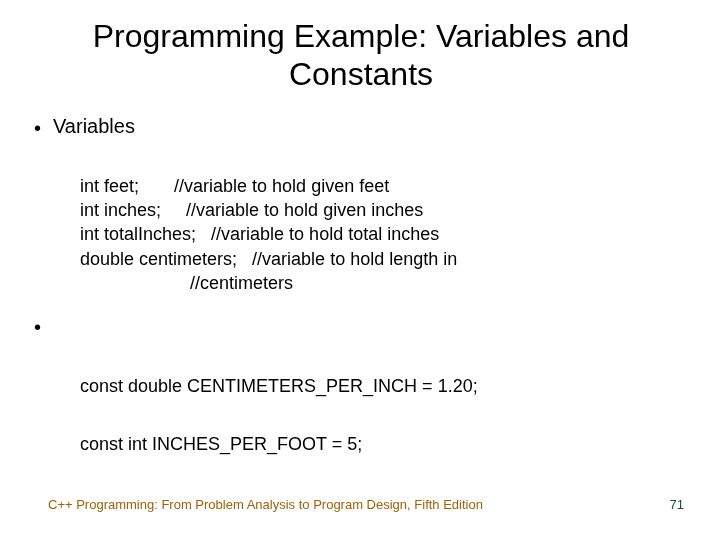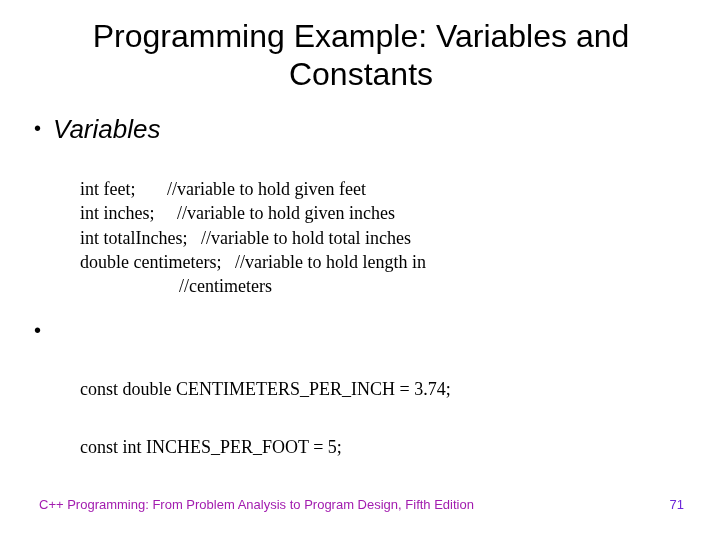"Variables" .bullet-text { font-size: 26px -> 20px; font-style: italic -> none }
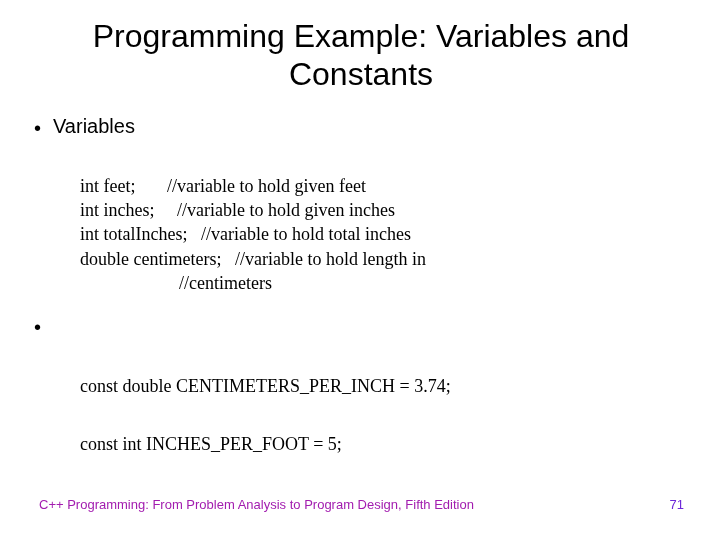"int feet; //variable to hold" .code-block { font-family: Liberation Serif, serif -> Liberation Sans, sans-serif }
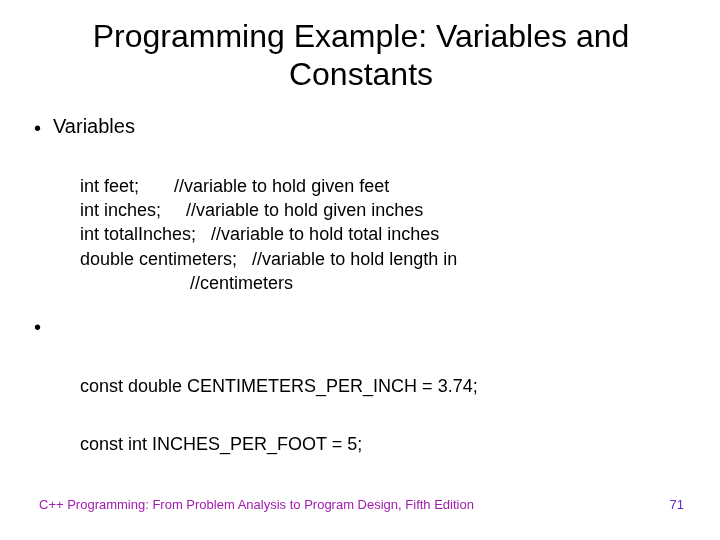"const double CENTIMETERS_PER_INCH =" span { text: 3.74 -> 1.20 }
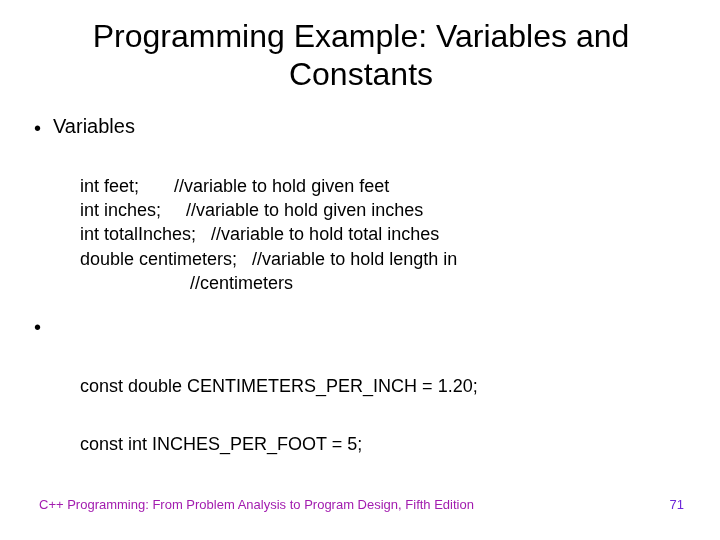"C++ Programming: From Problem Analysis" .footer-left { color: #a21caf -> #a16207; left: 39px -> 48px }
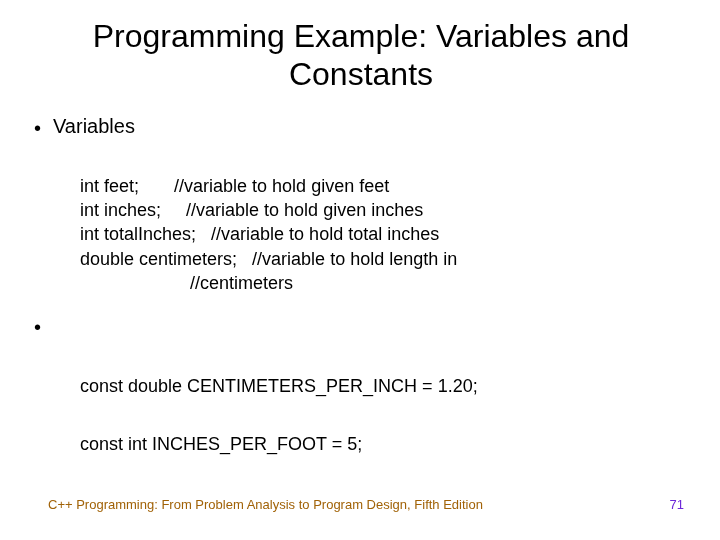"71" .footer-right { color: #6d28d9 -> #14532d }
